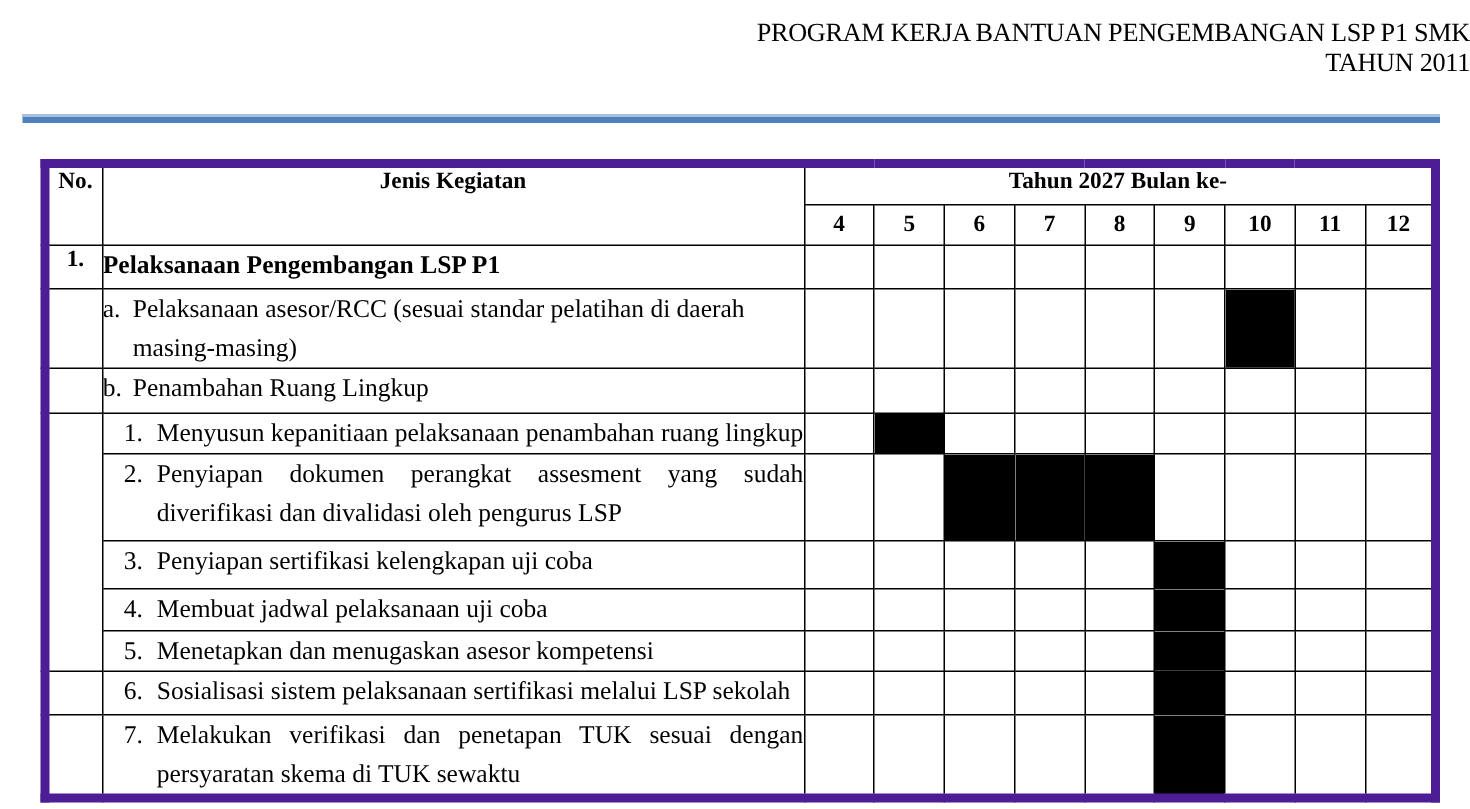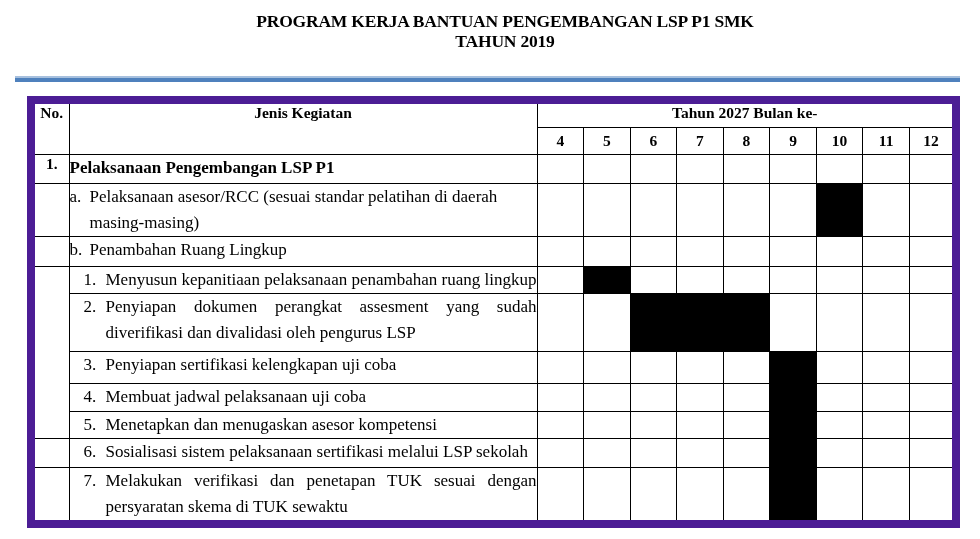"PROGRAM KERJA BANTUAN PENGEMBANGAN LSP" .title { font-weight: bold -> normal; text-align: center -> right }
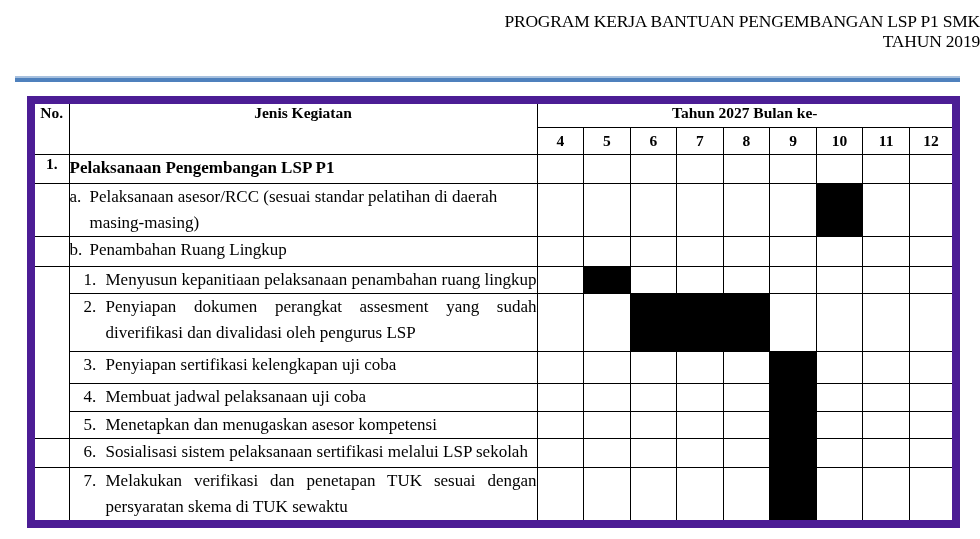"TAHUN 2019" div { text: 2019 -> 2011 }
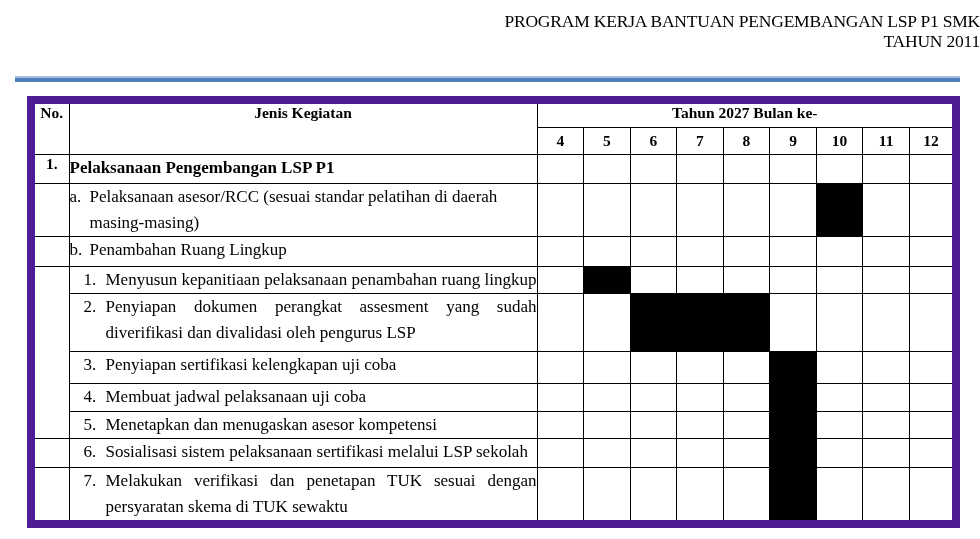"No." table.tbl { border: 8px solid #4c1d95 -> 6px solid #4c1d95; top: 96px -> 106px }
